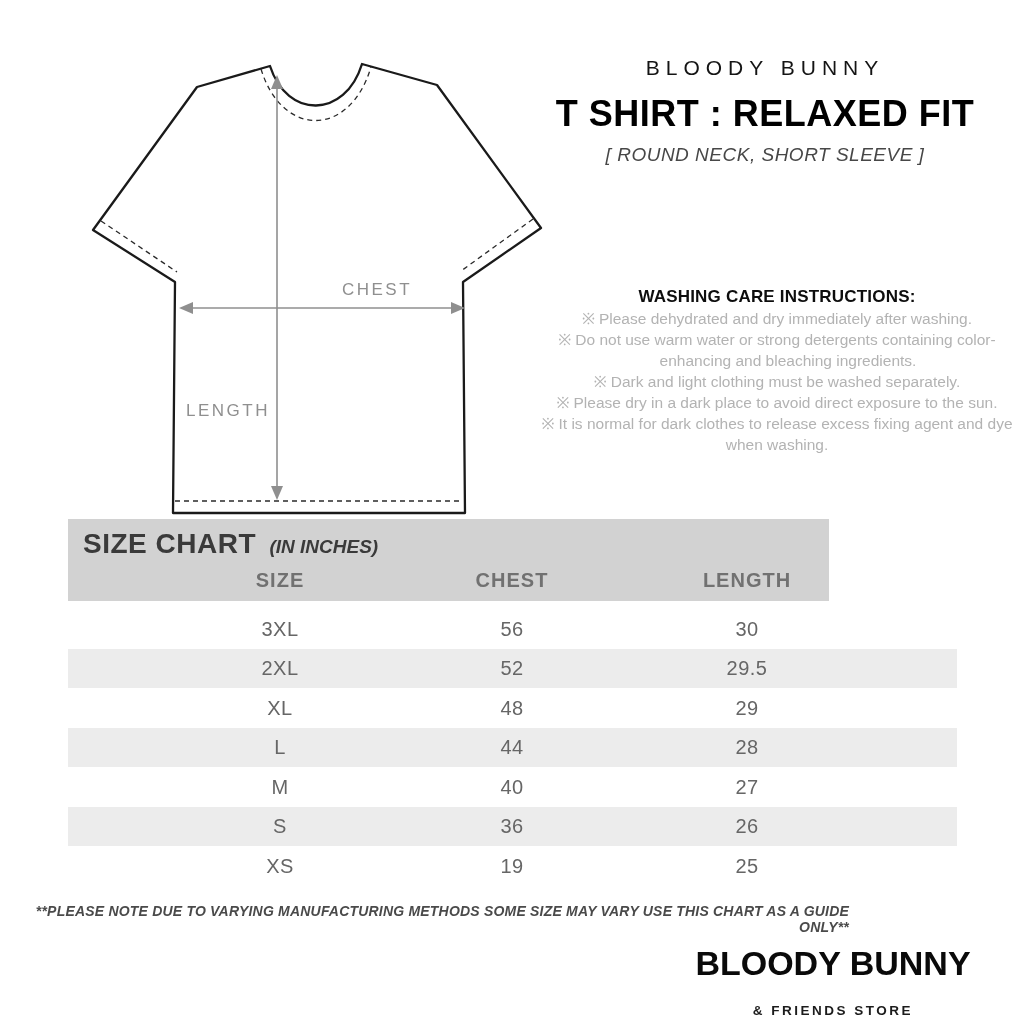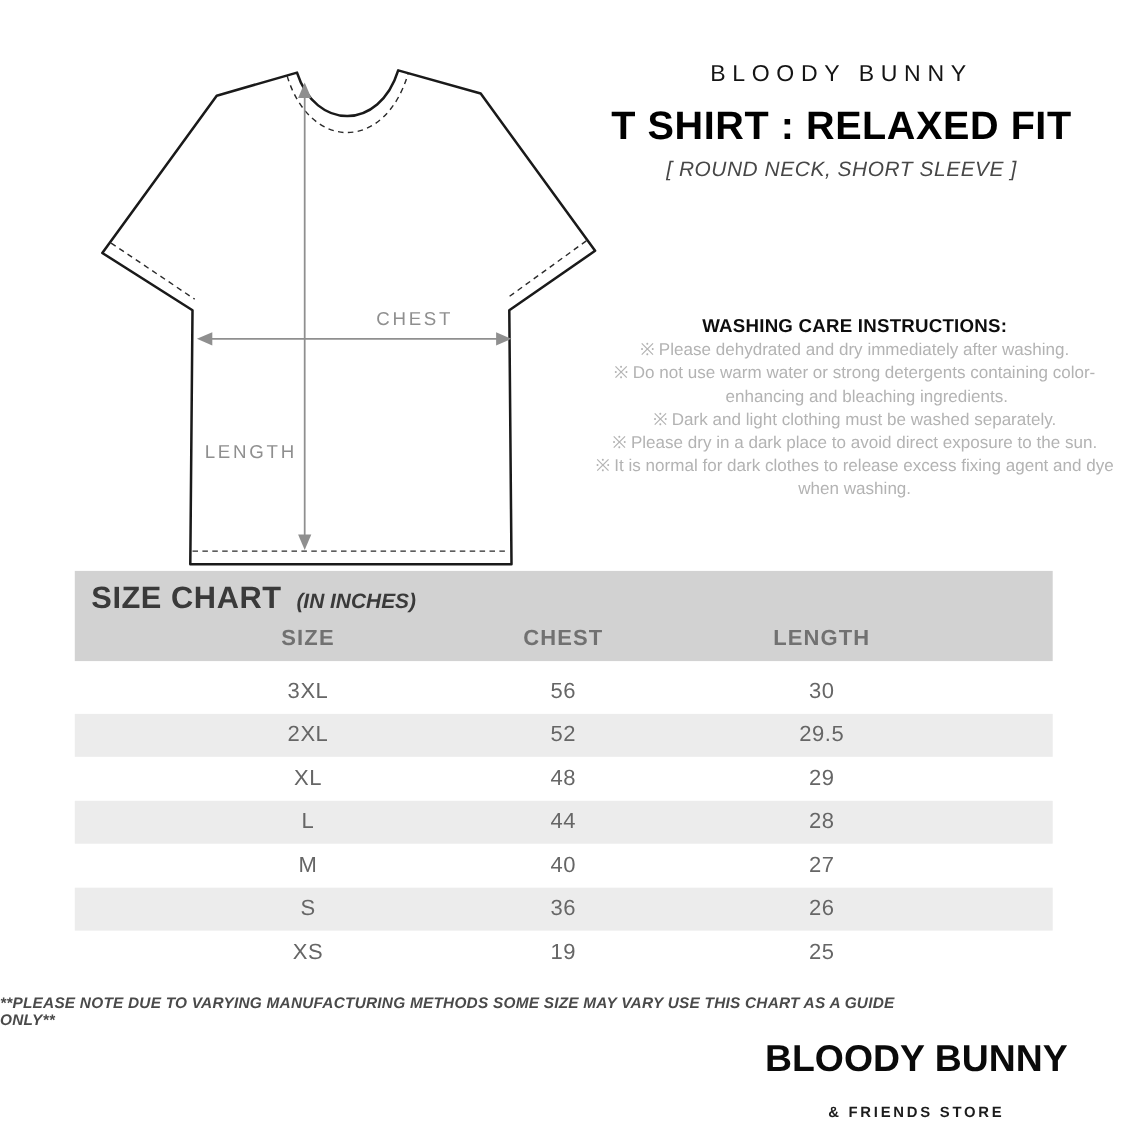"SIZE CHART (IN INCHES)" .chart-bar { width: 889px -> 761px }
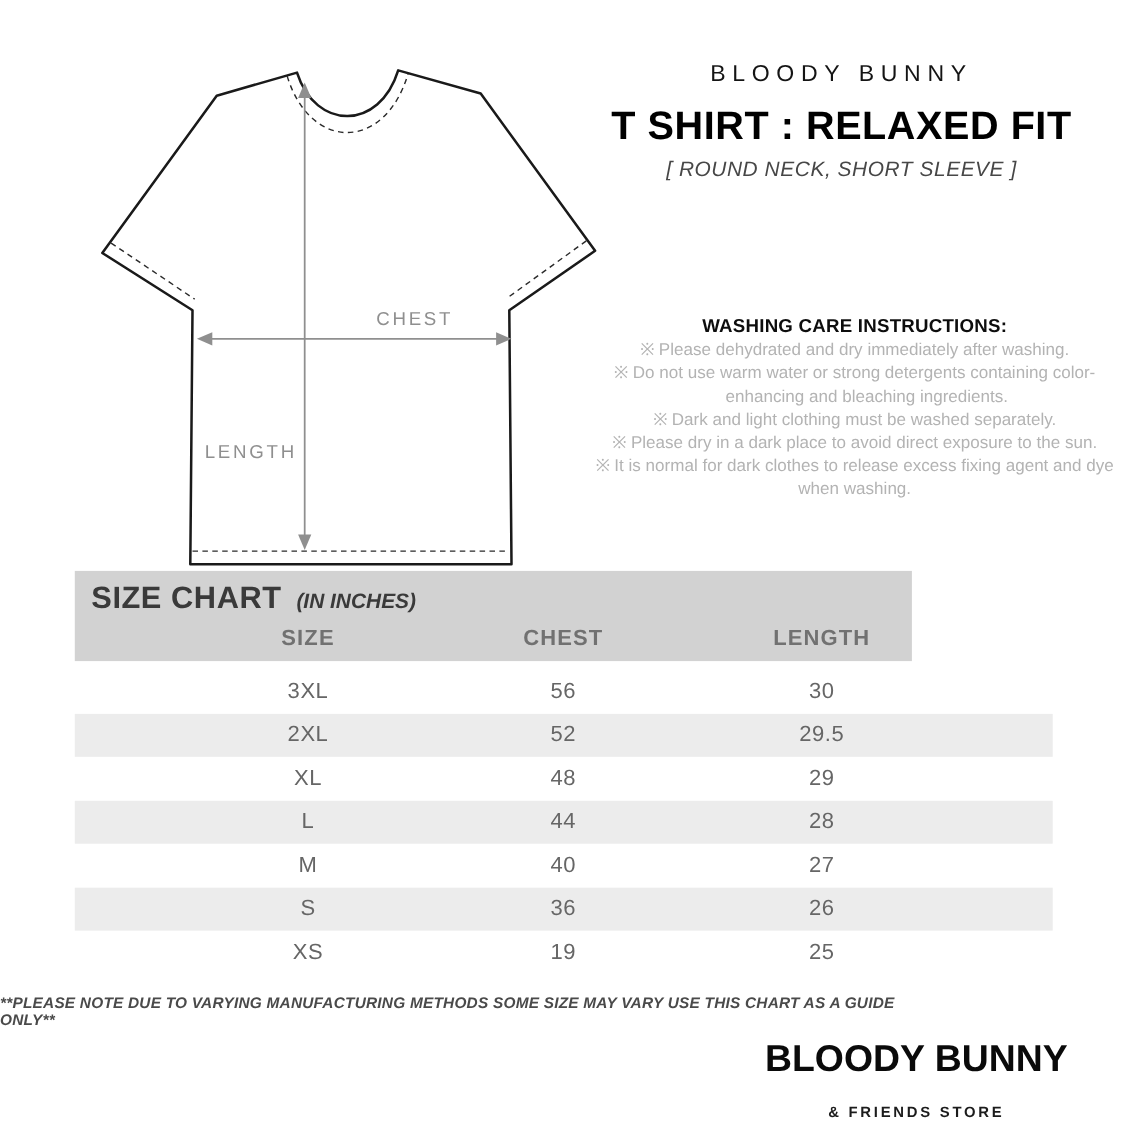"**PLEASE NOTE DUE TO VARYING" .note { text-align: left -> right }
